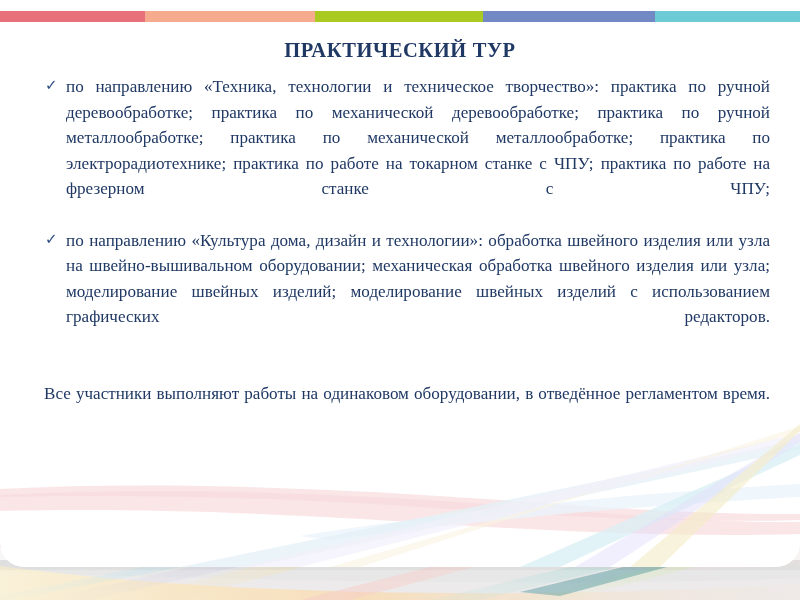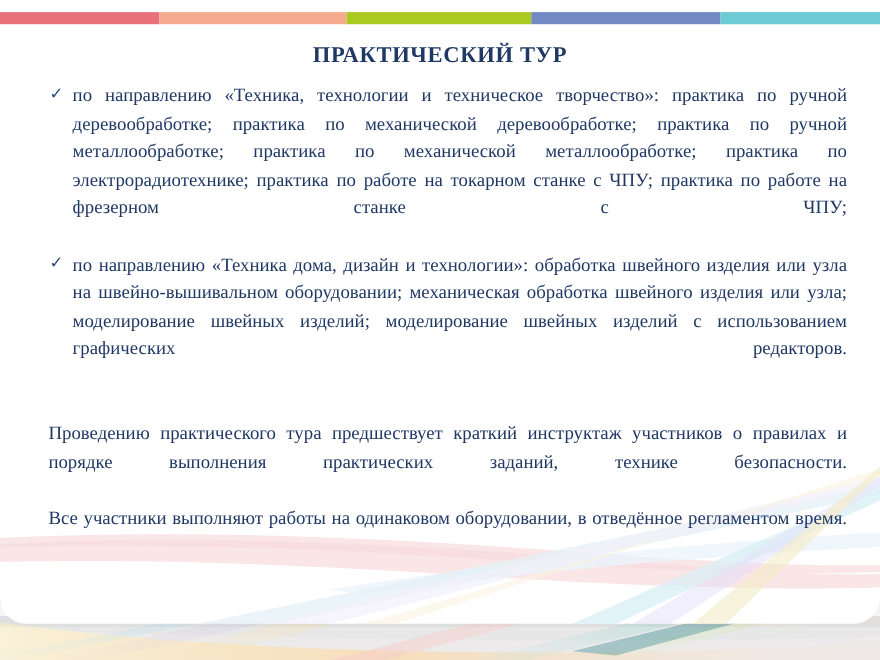"«Техника дома, дизайн и технологии»:" b { text: Техника -> Культура }
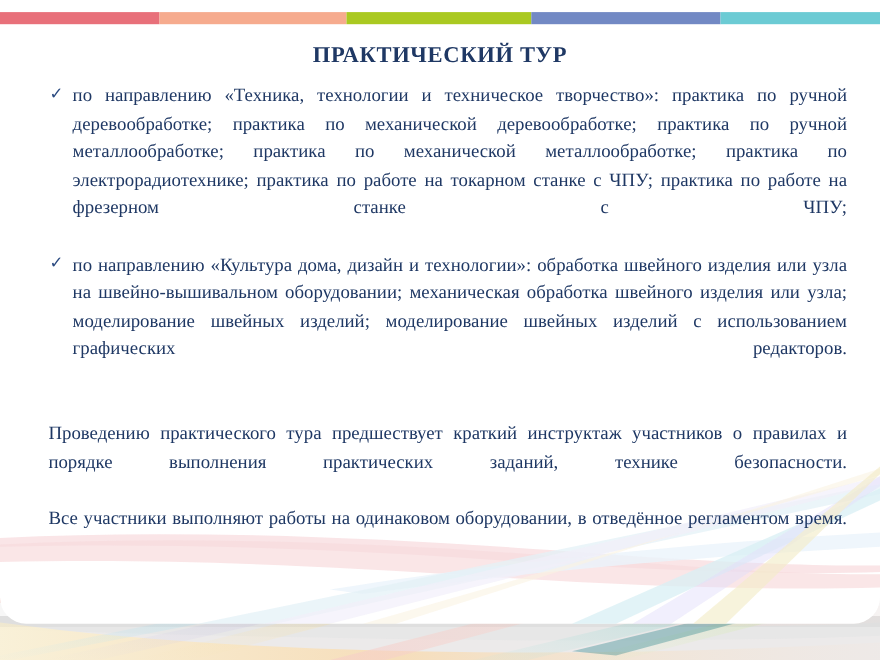"Проведению практического тура" p.para { html: <p>Проведению практического тура предшествует краткий инструктаж участников о правилах и порядке выполнения практических заданий, технике безопасности.</p> -> none }
